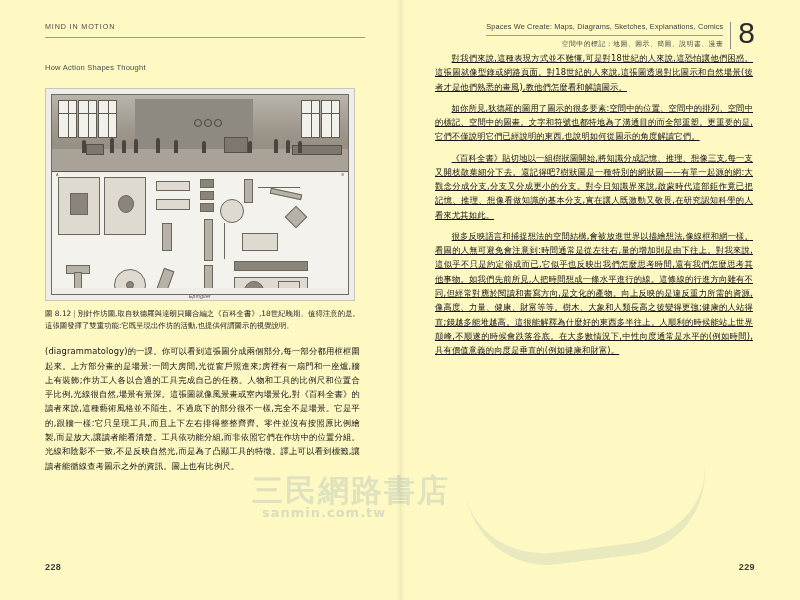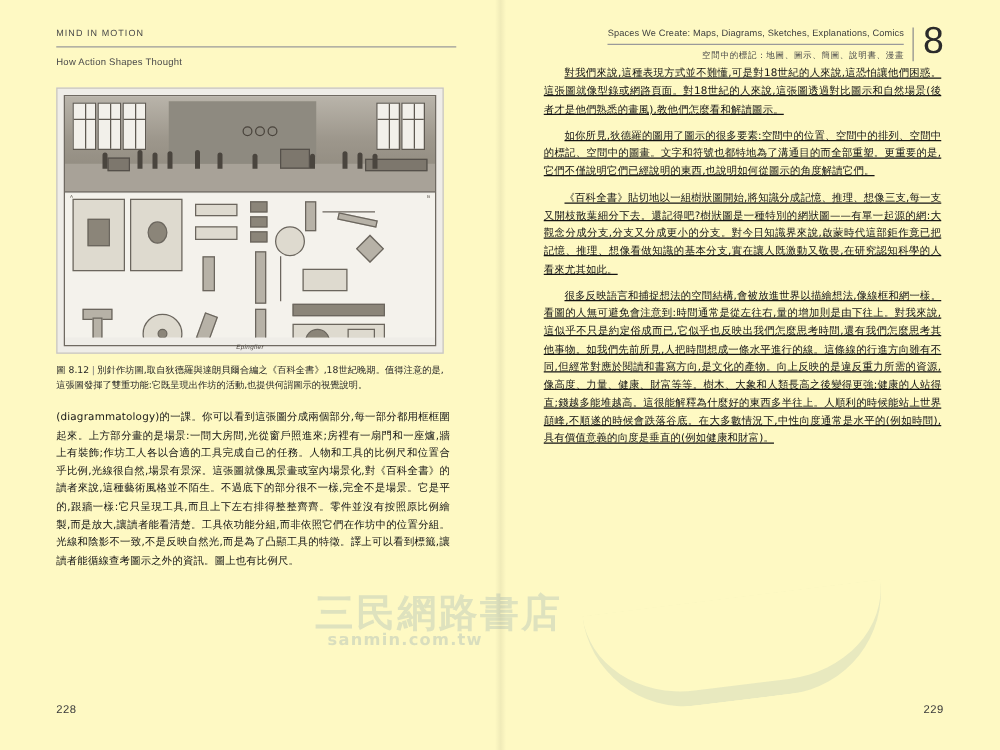"How Action Shapes Thought" .subhead-left { margin-top: none -> 18px }
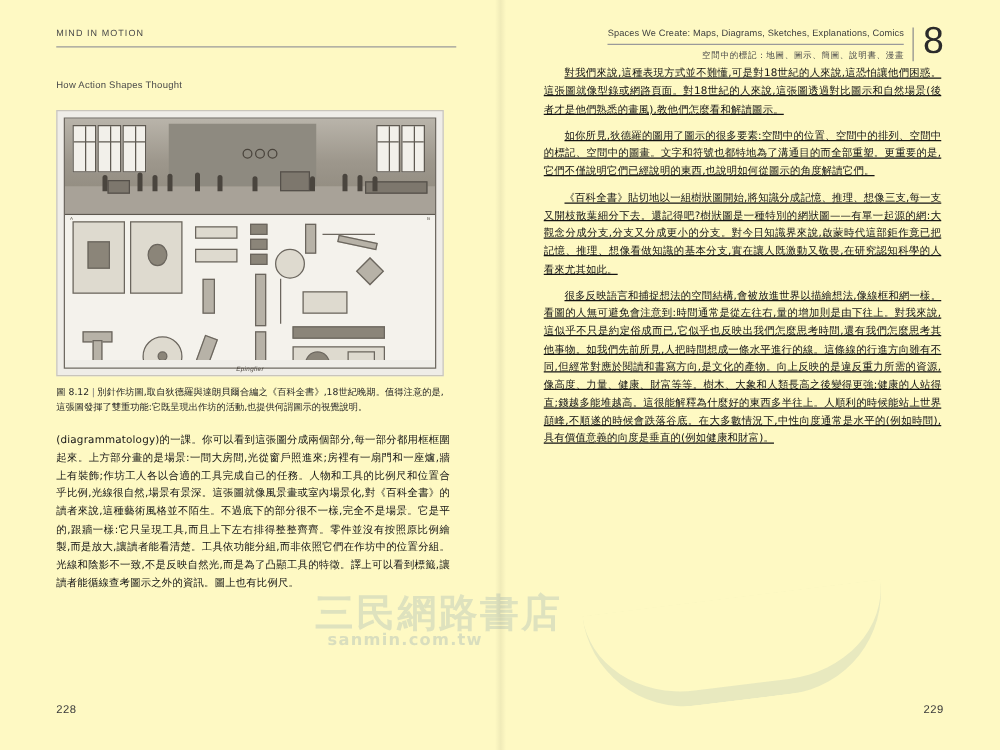"228" .folio { font-weight: normal -> bold }
